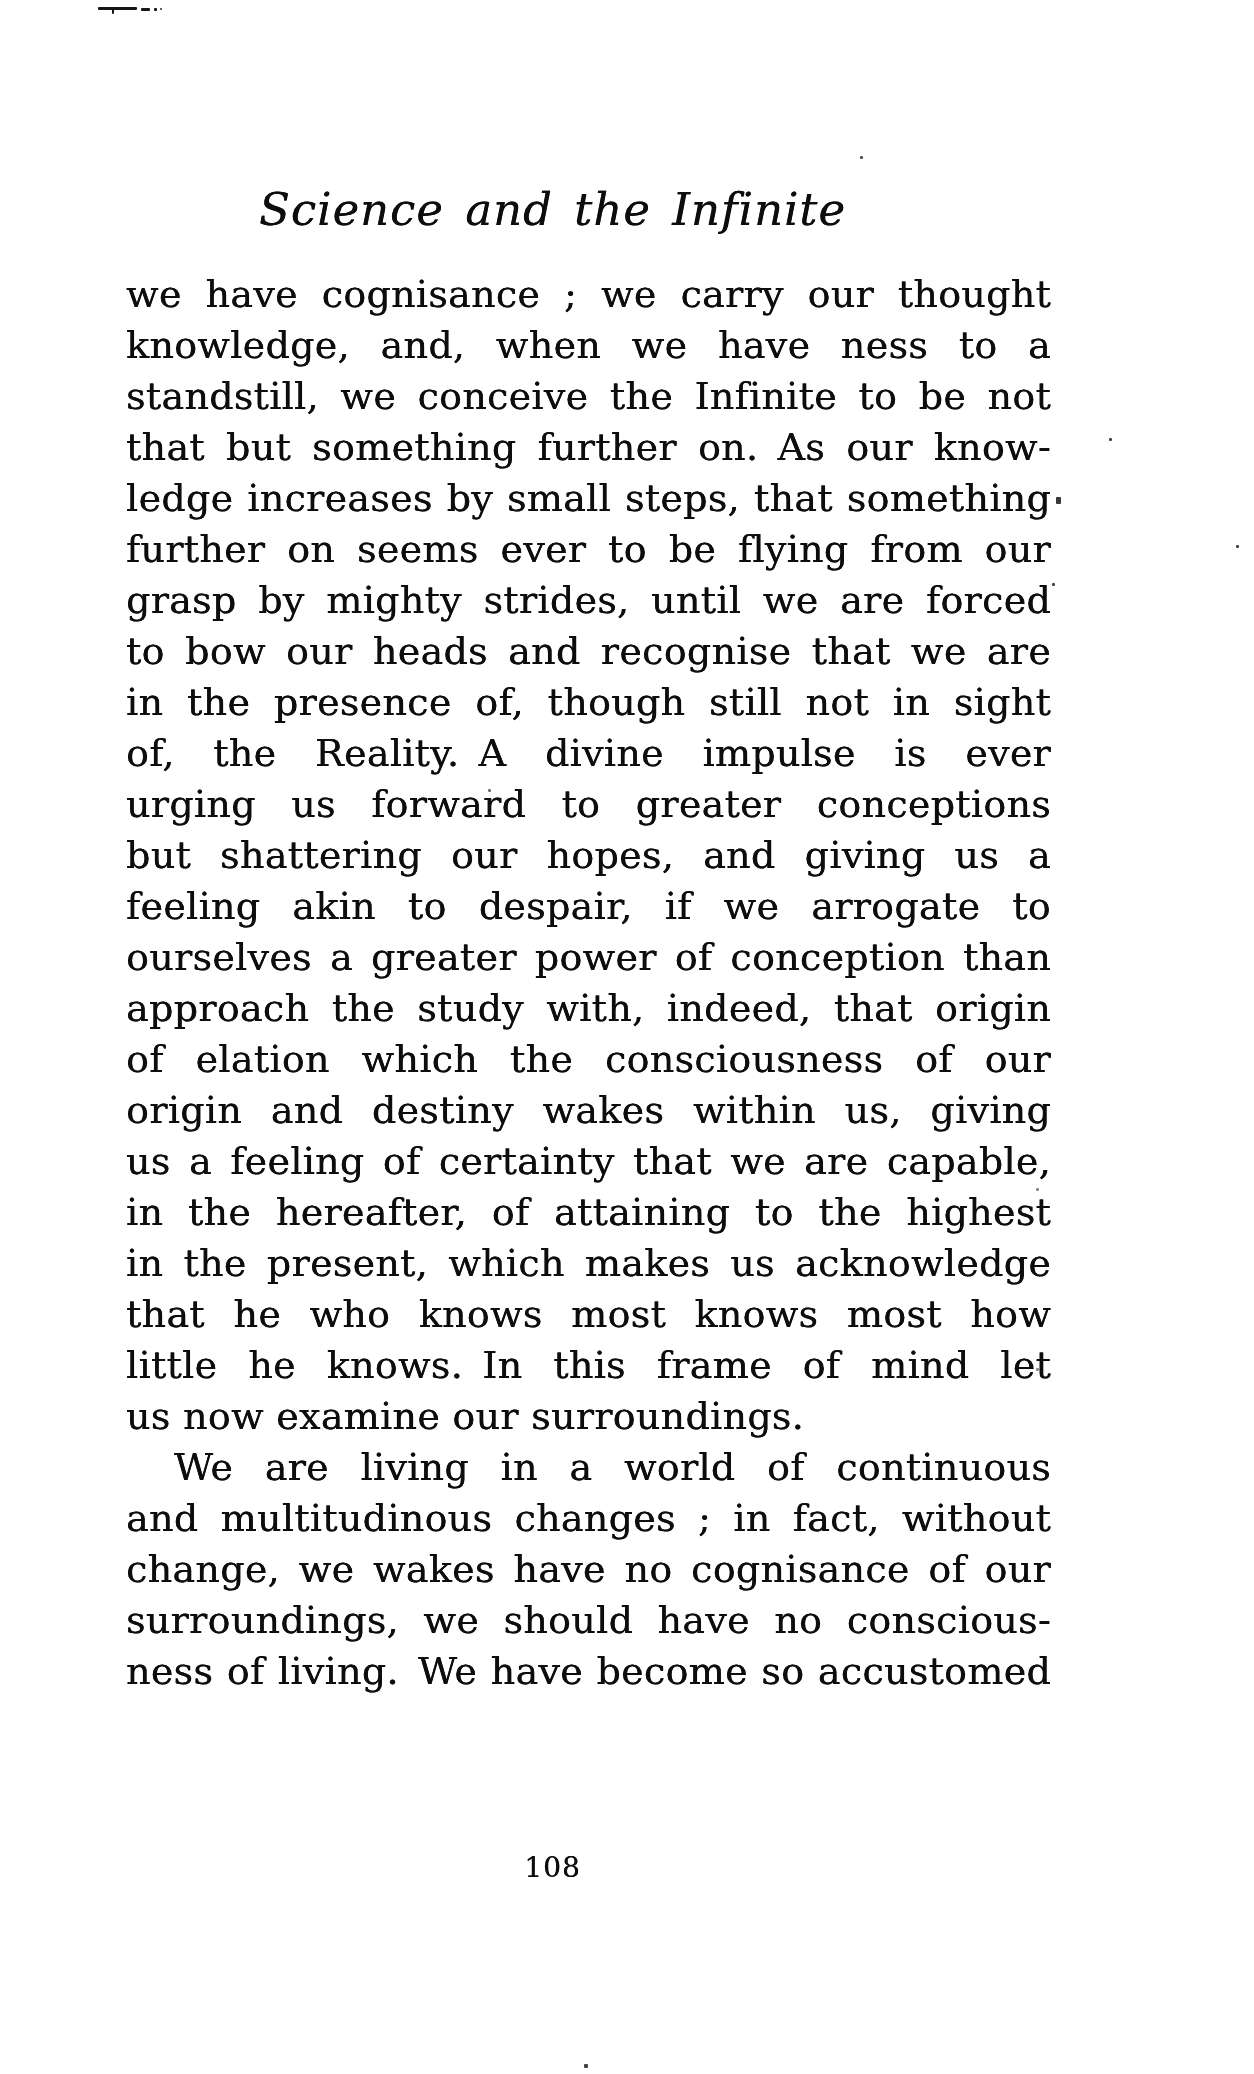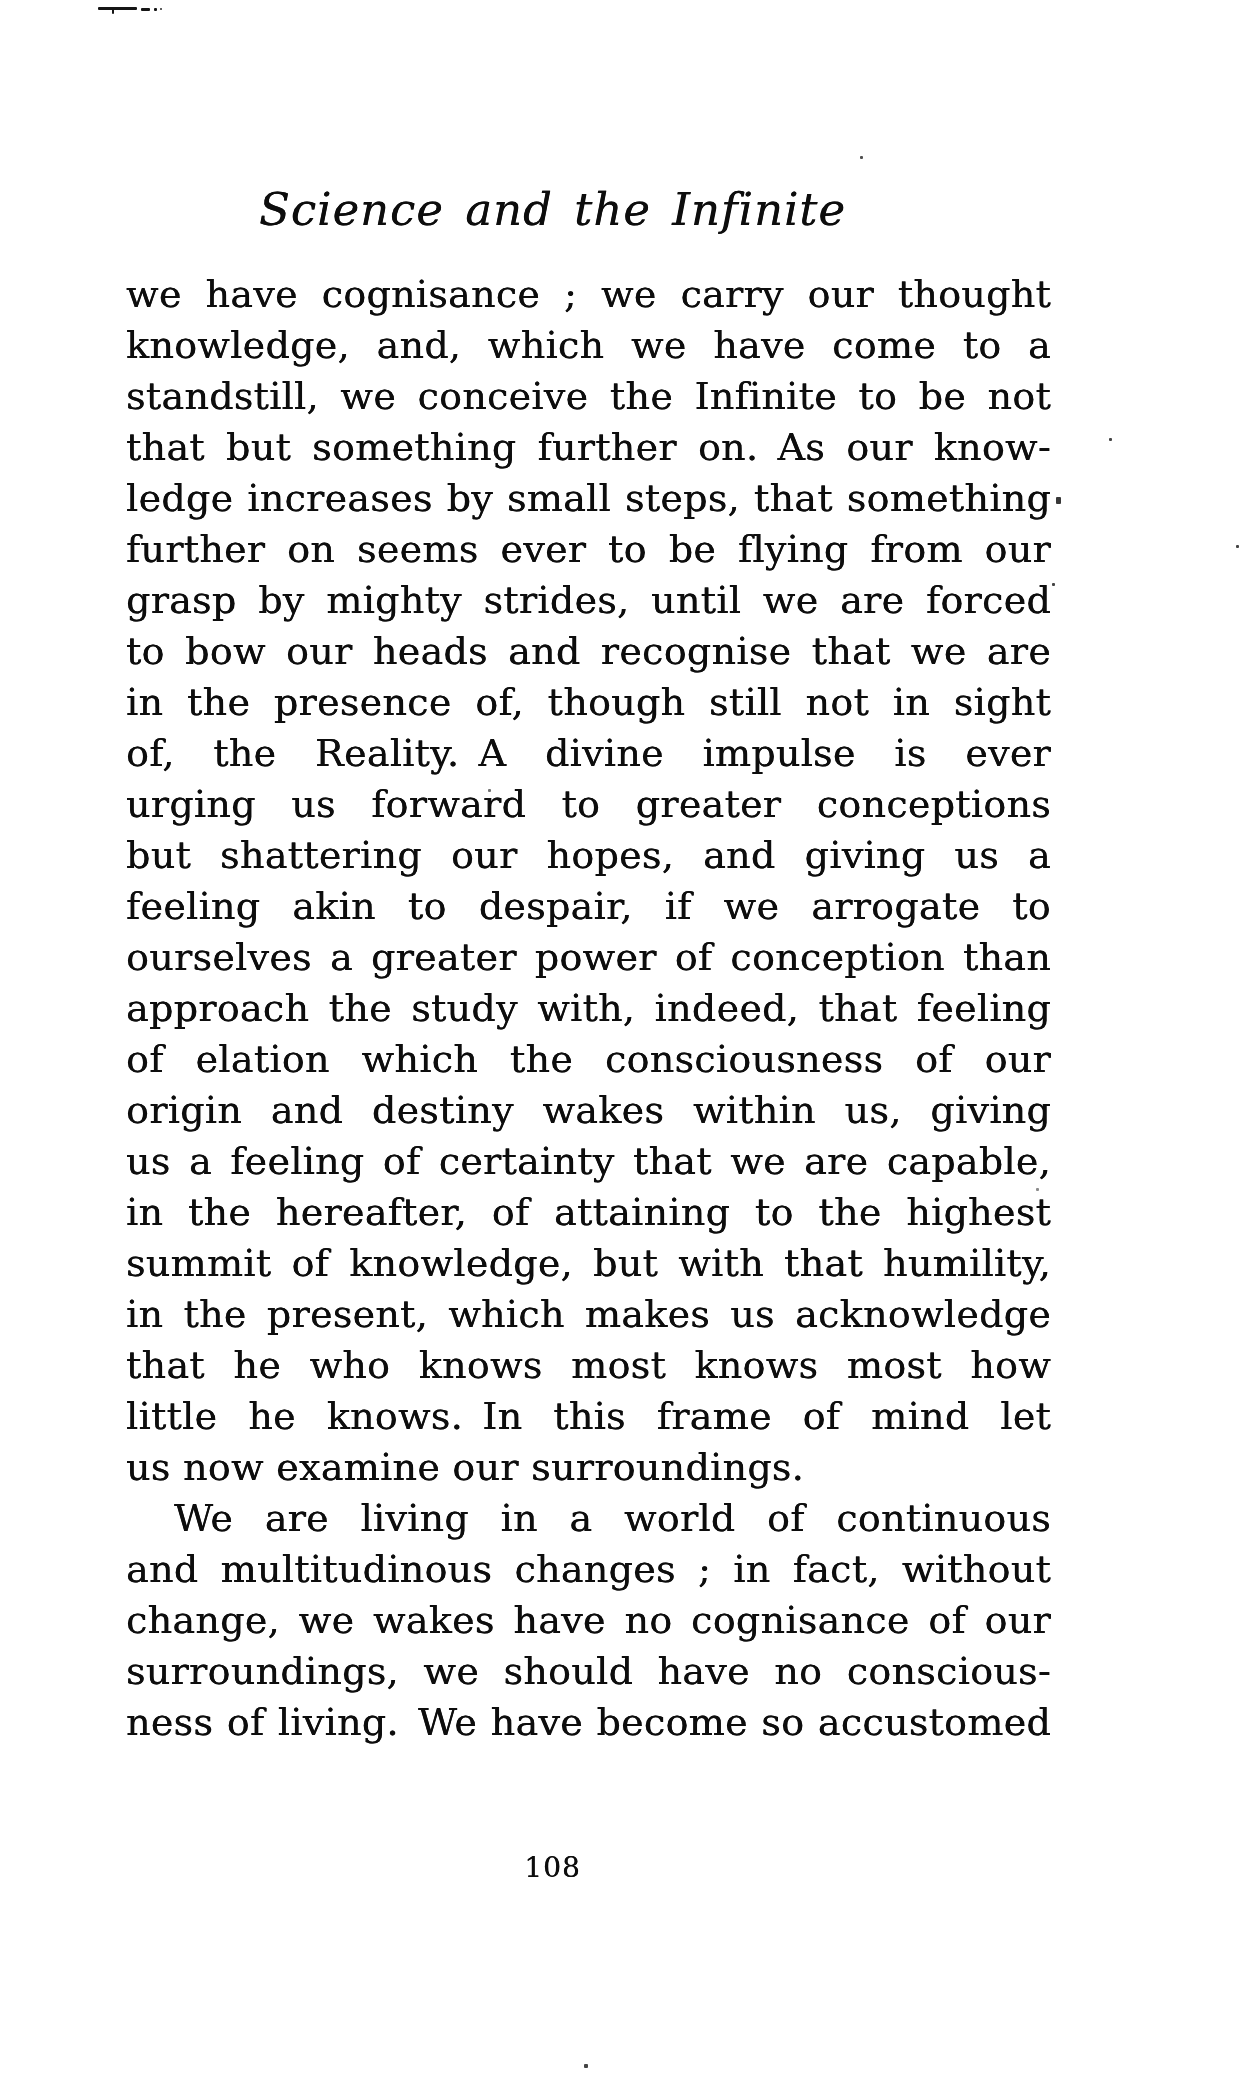"knowledge, and, which we have" div.line { text: which we have come -> when we have ness }
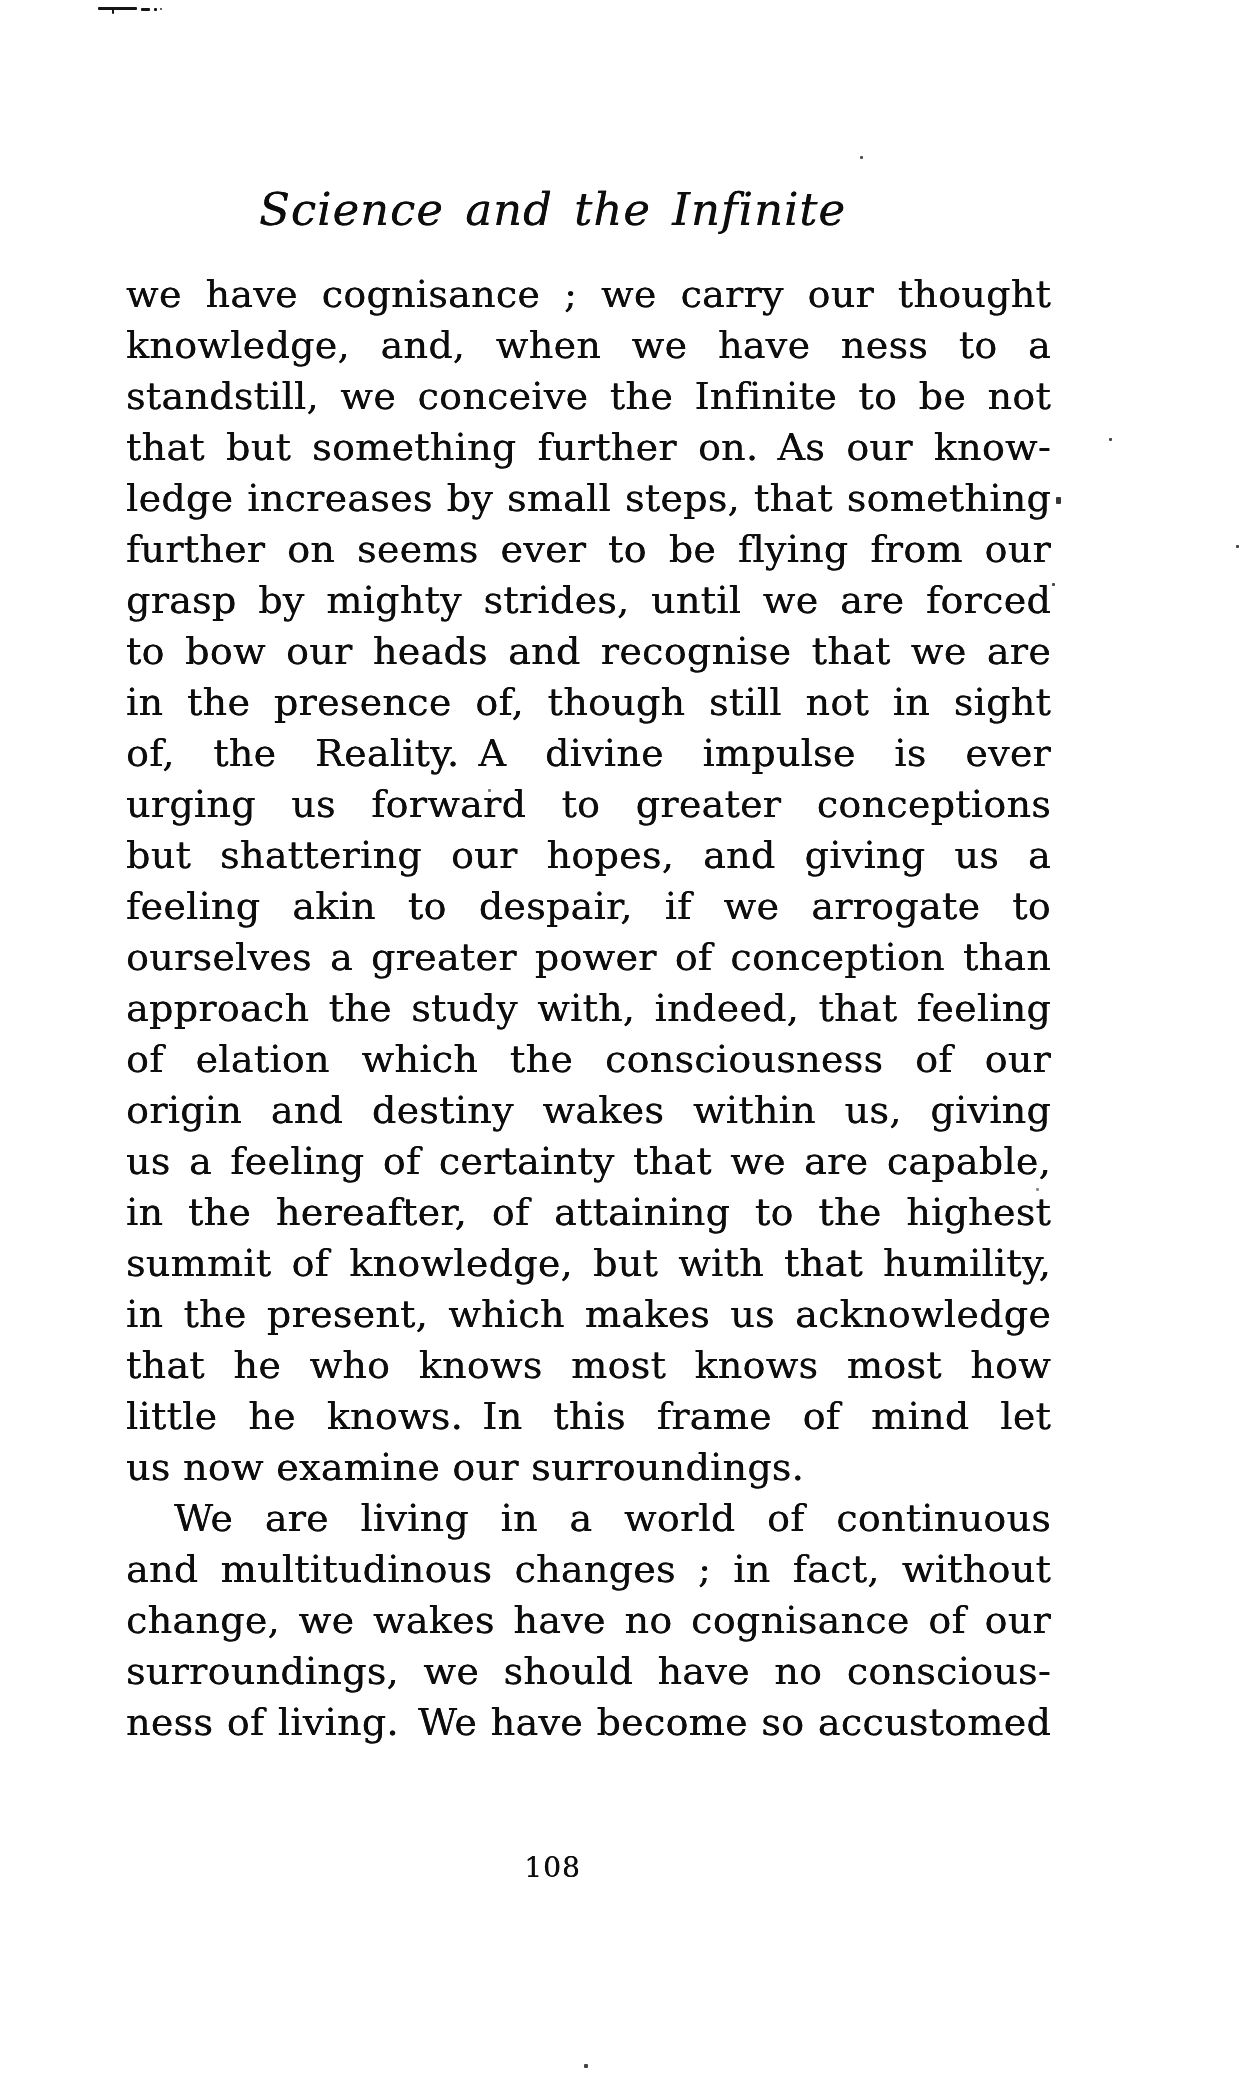"approach the study with, indeed," div.line { text: feeling -> origin }
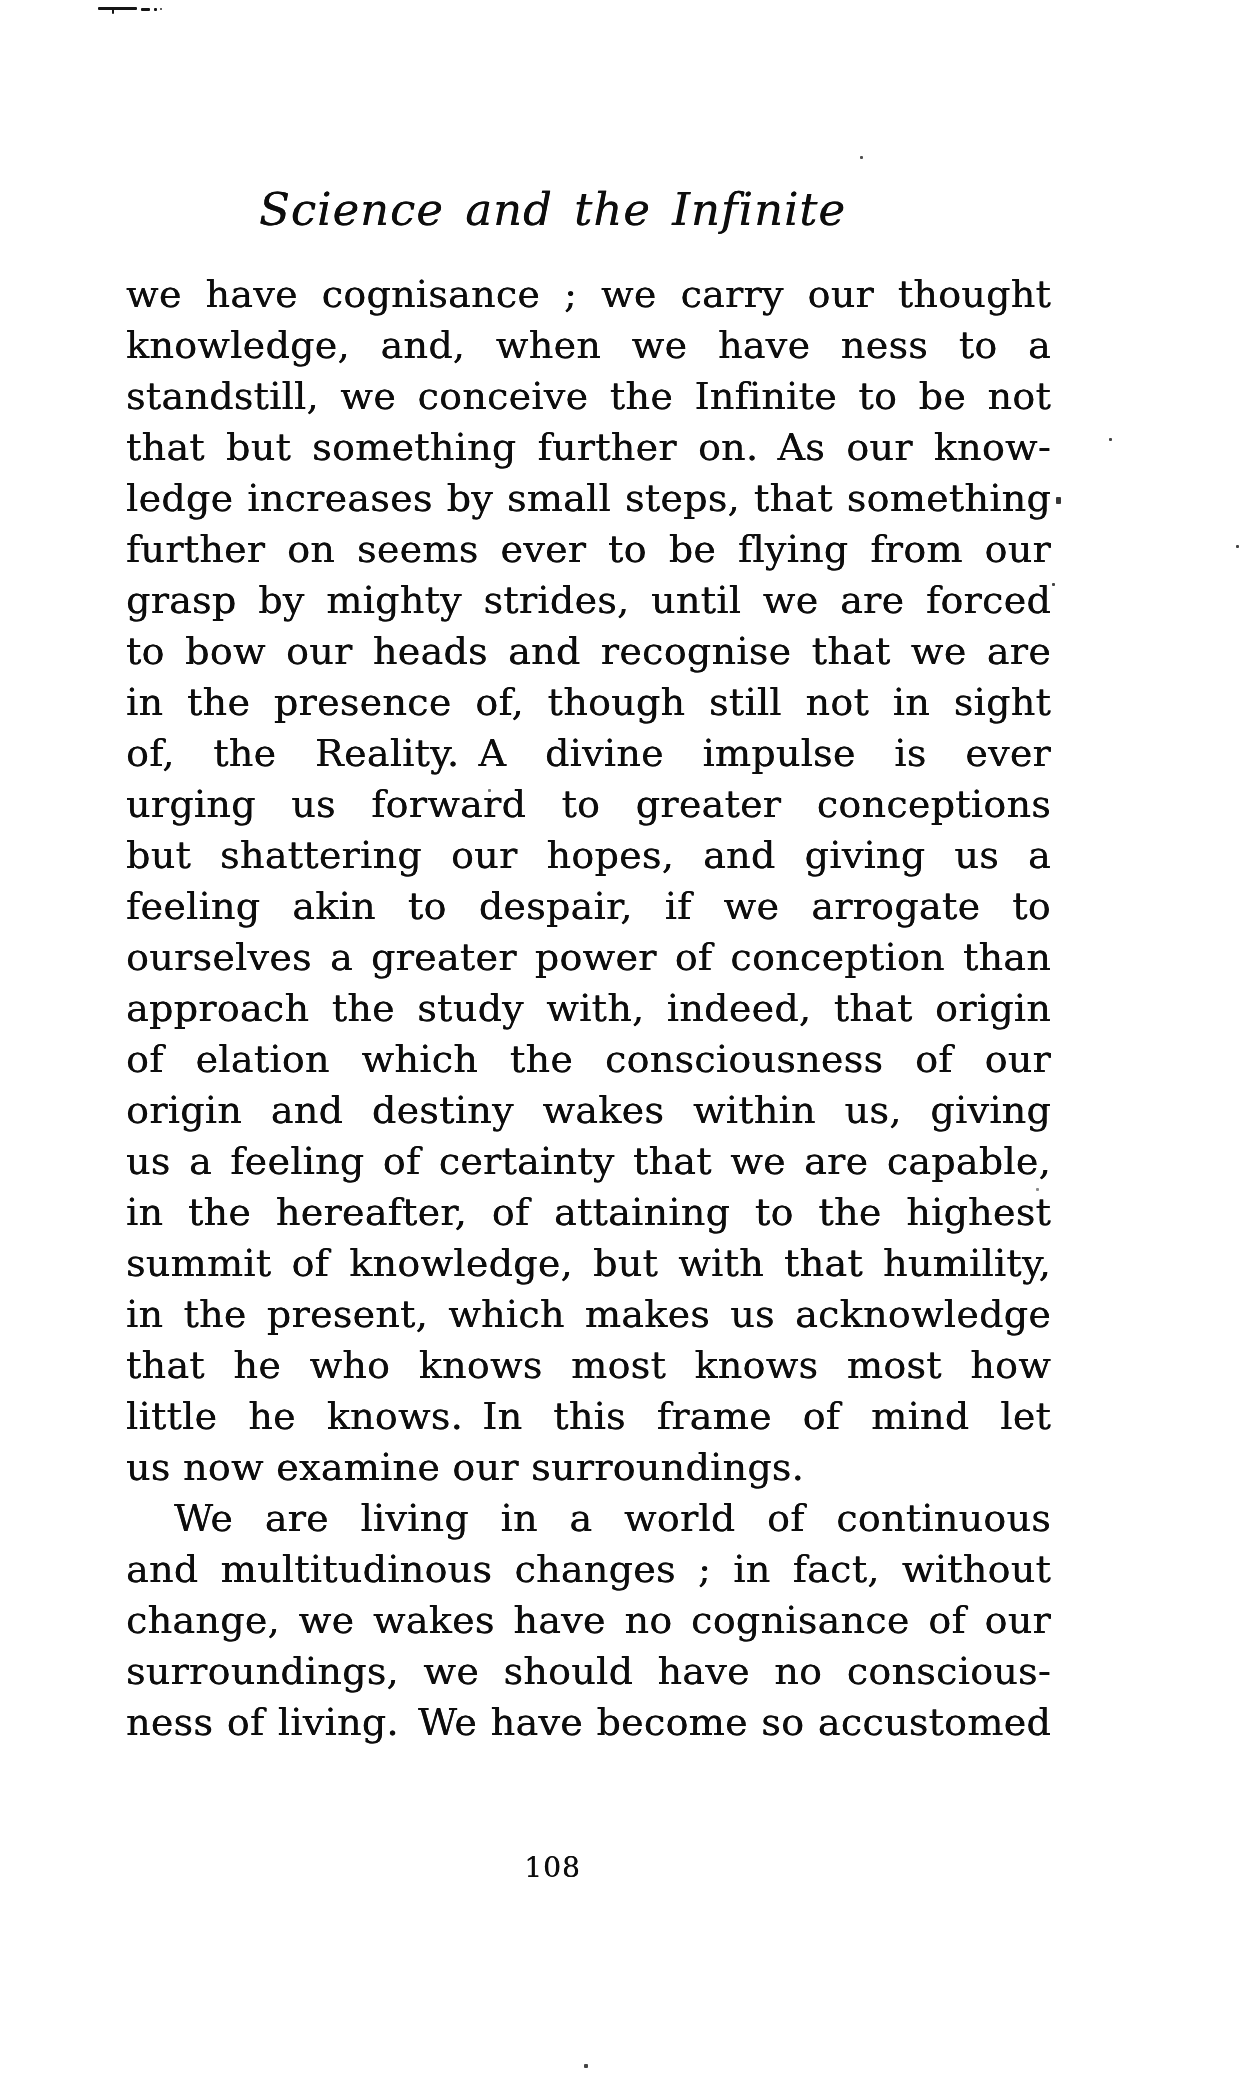"summit of knowledge, but with" div.line { html: <div>summit of knowledge, but with that humility,</div> -> none }
